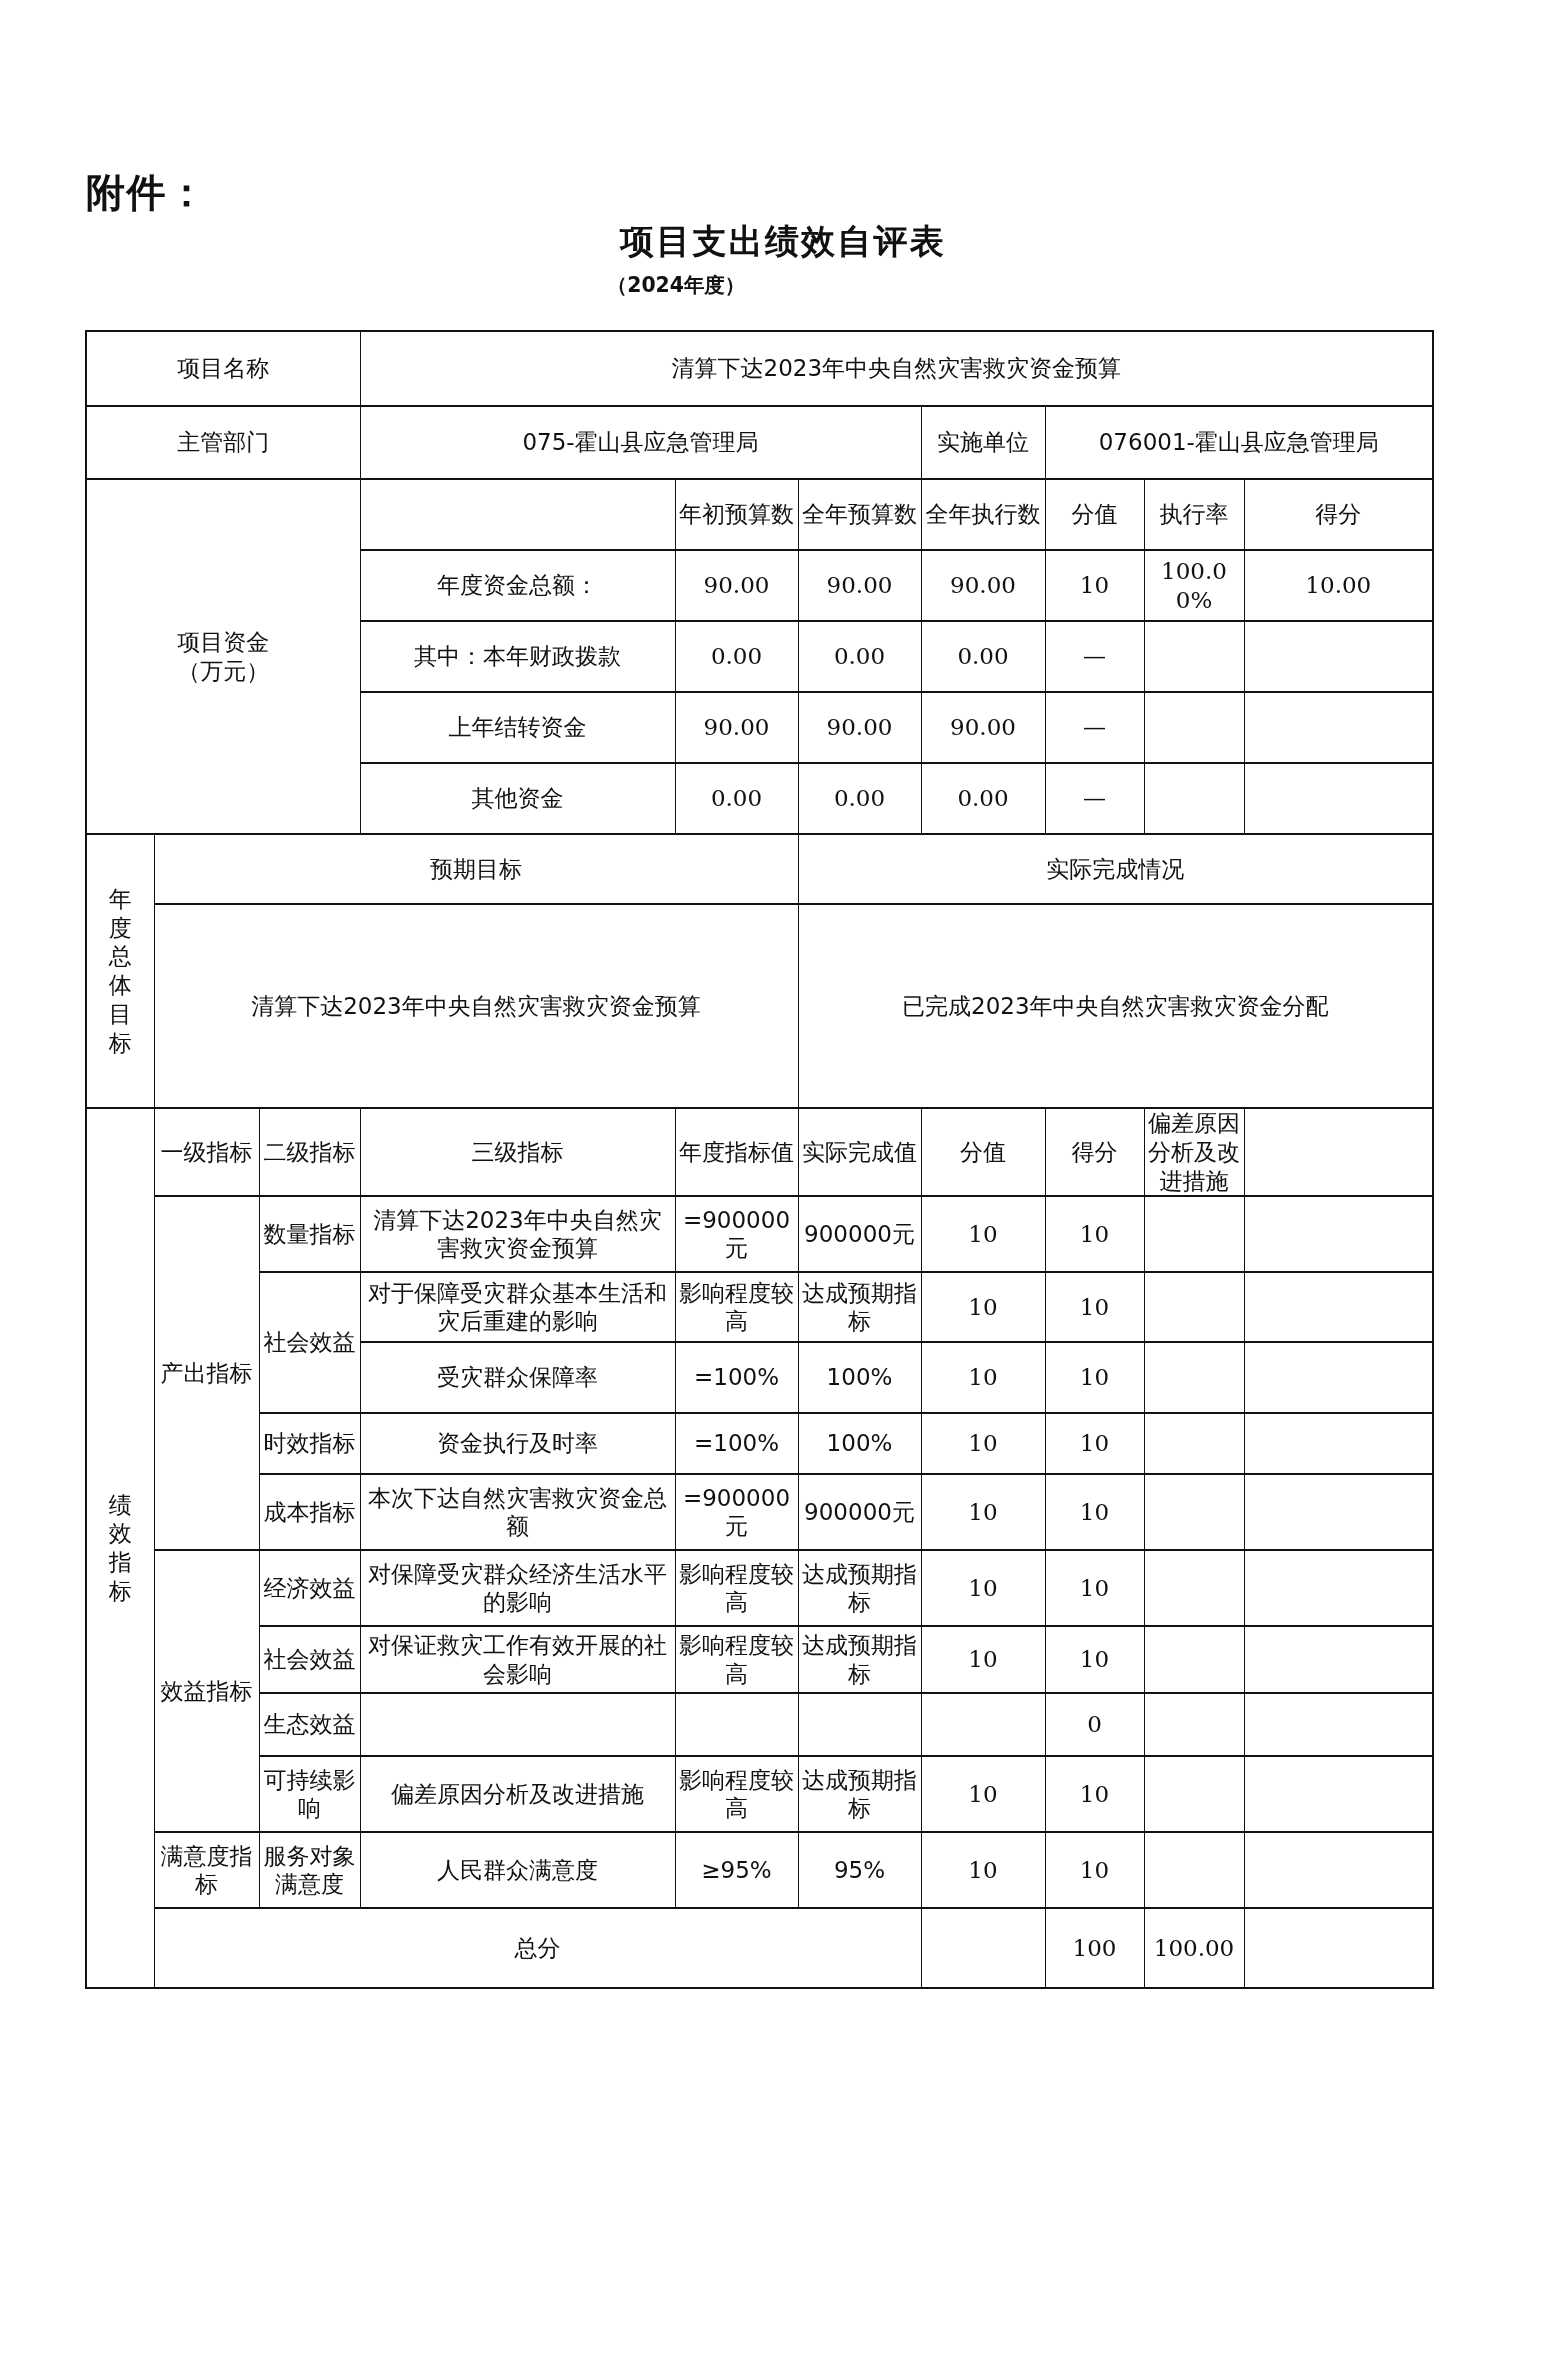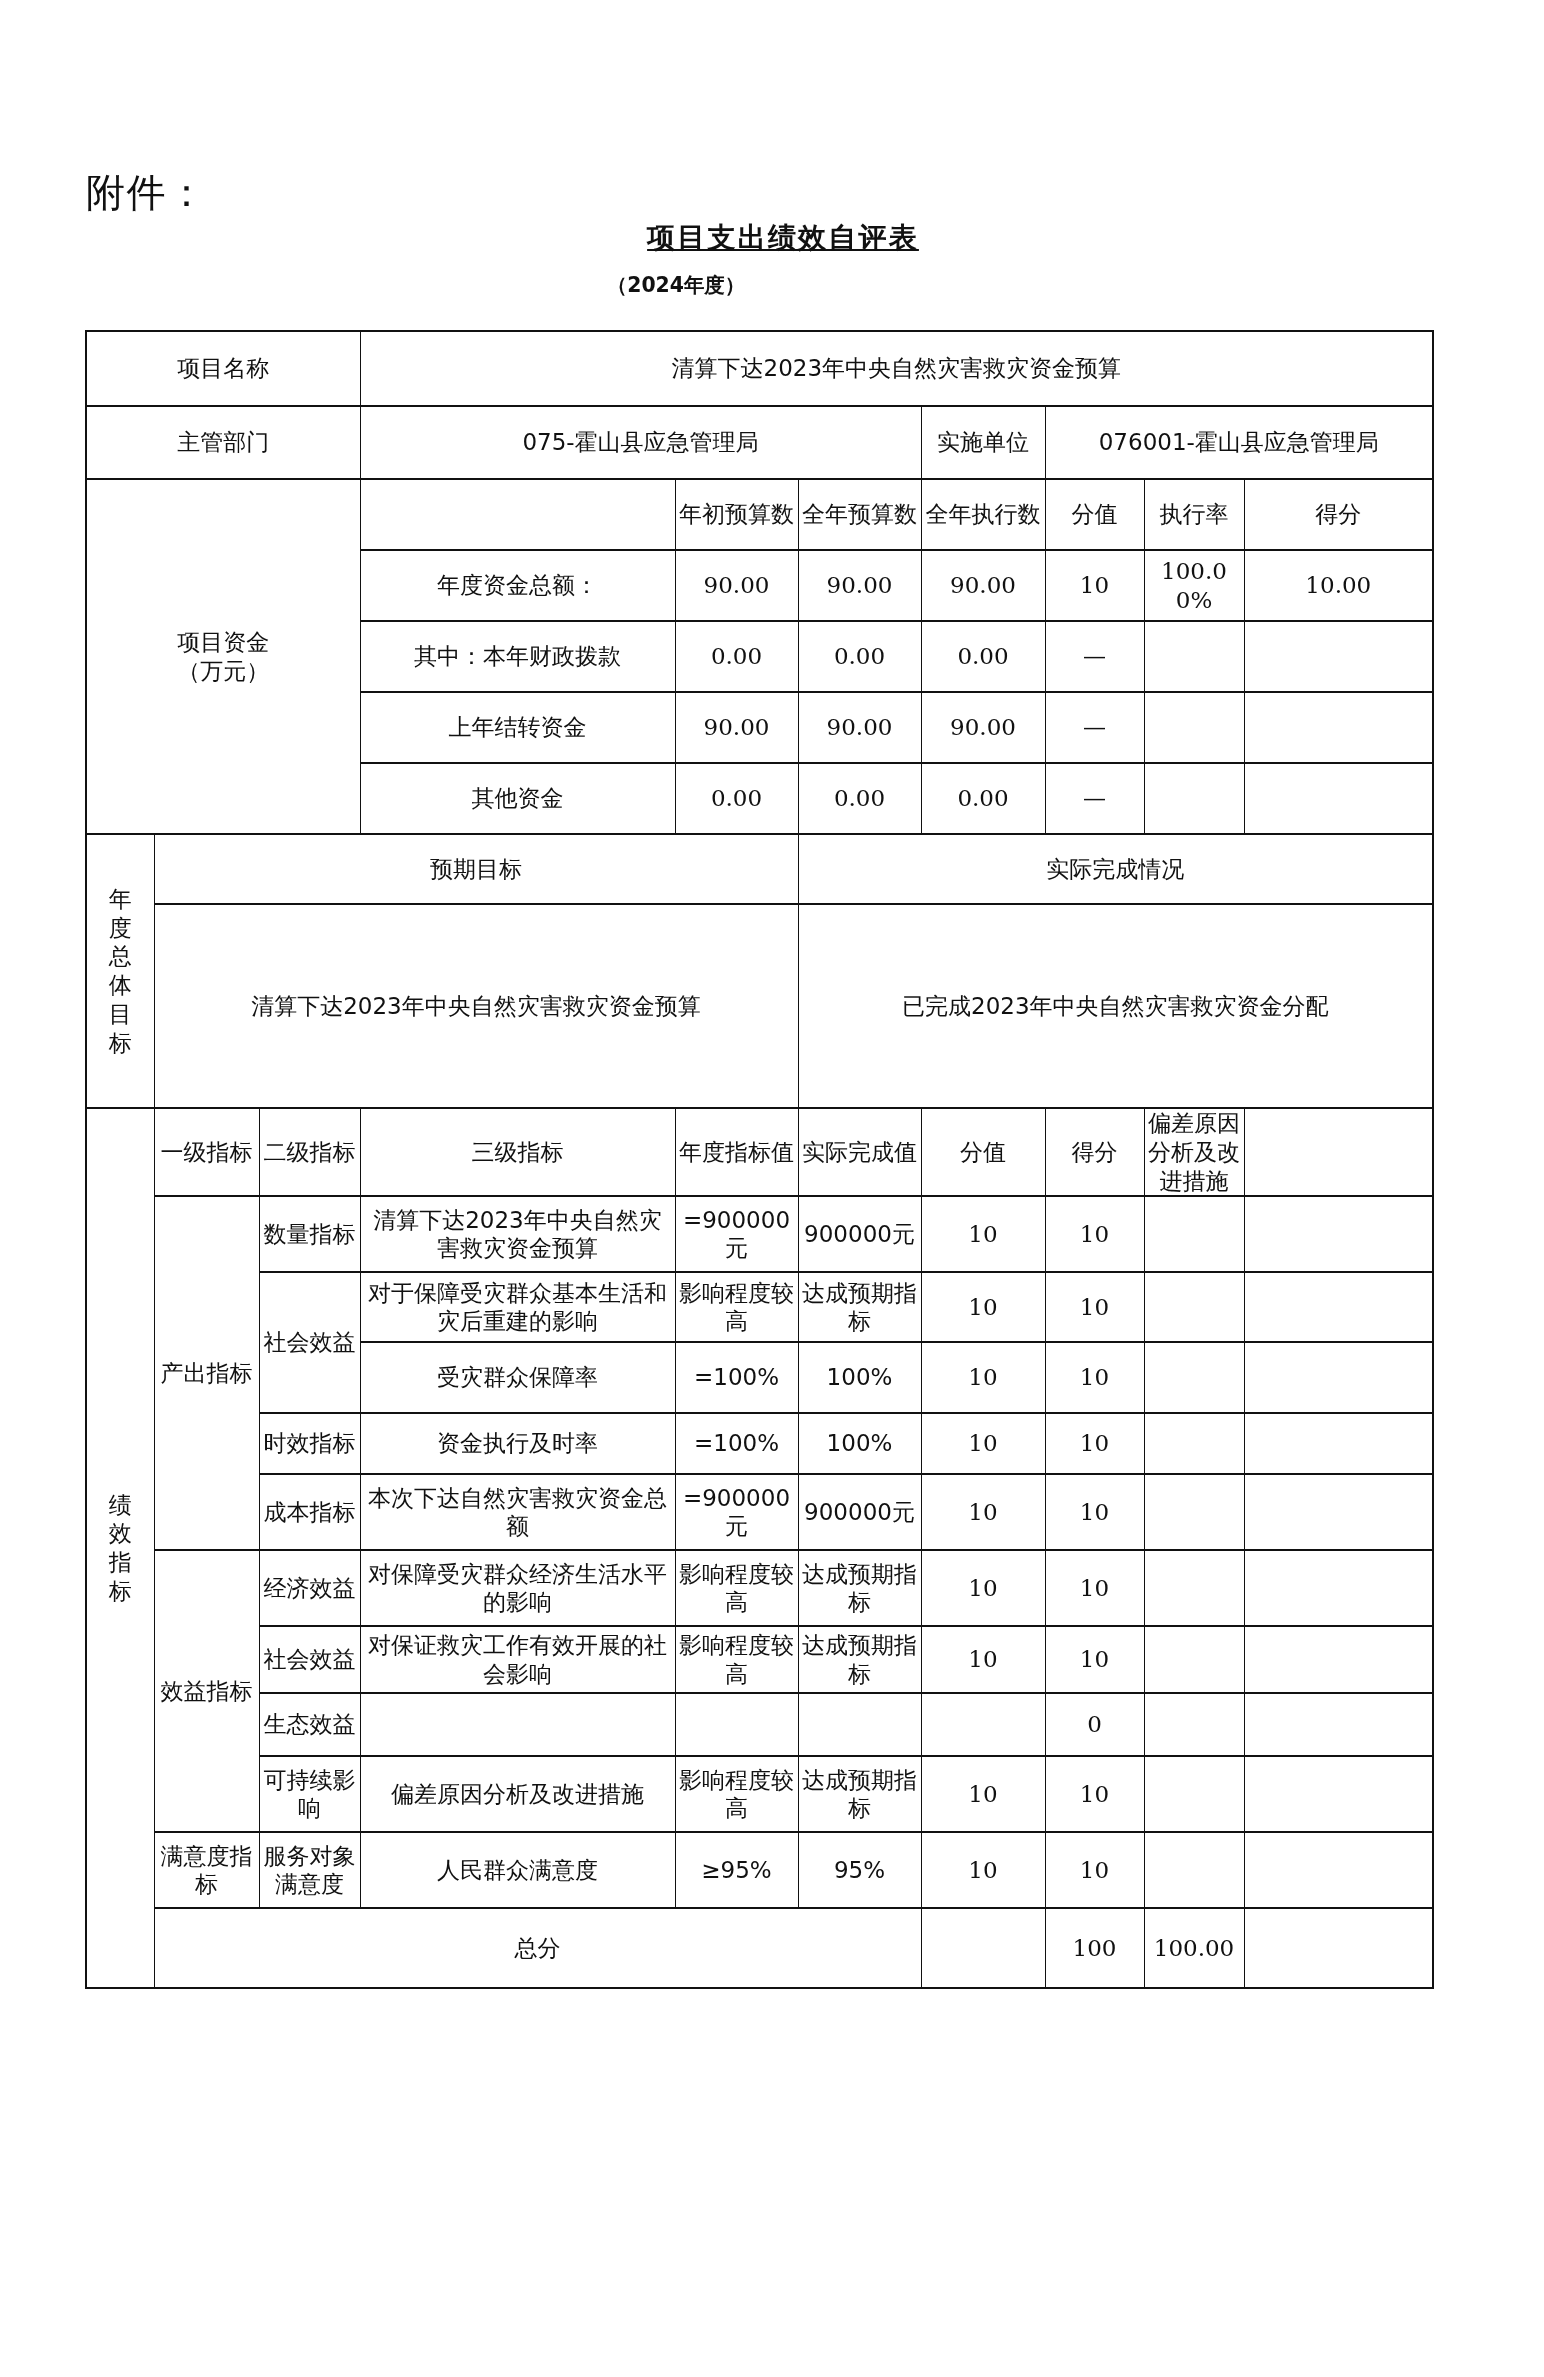"附件：" .attach { font-weight: normal -> bold }
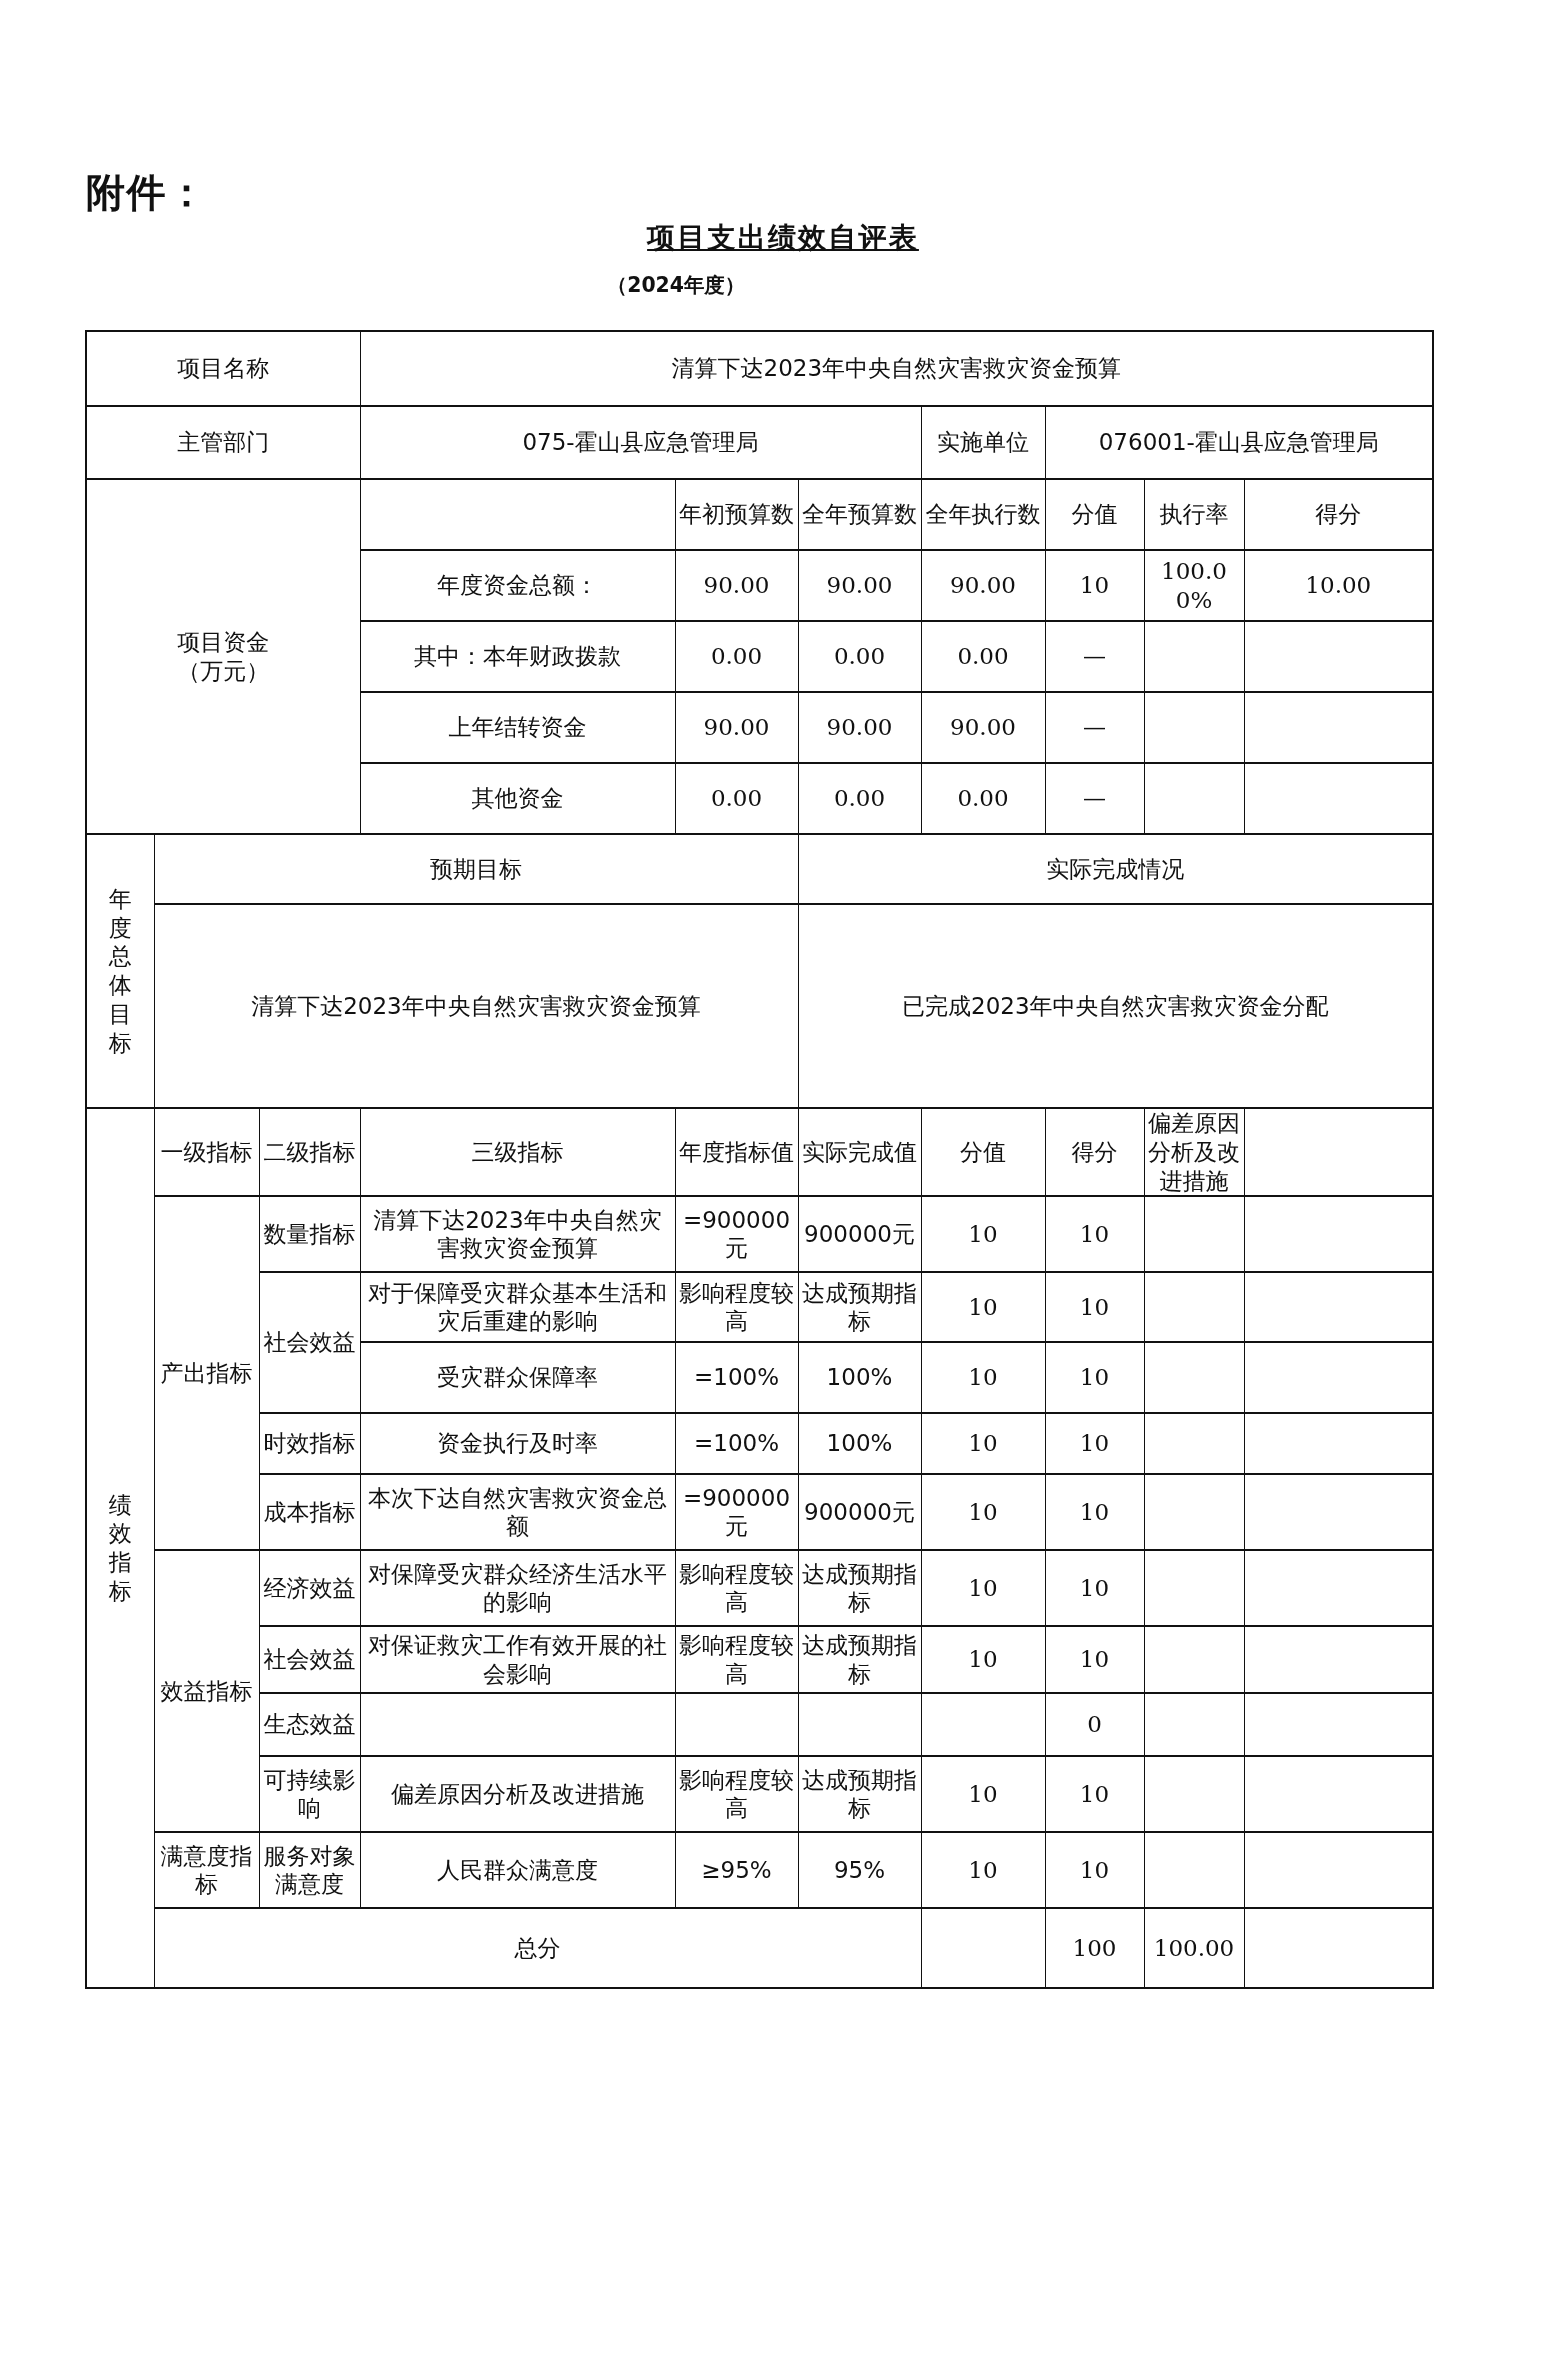"项目支出绩效自评表" .title { font-size: 28px -> 34px; text-decoration: underline -> none }
